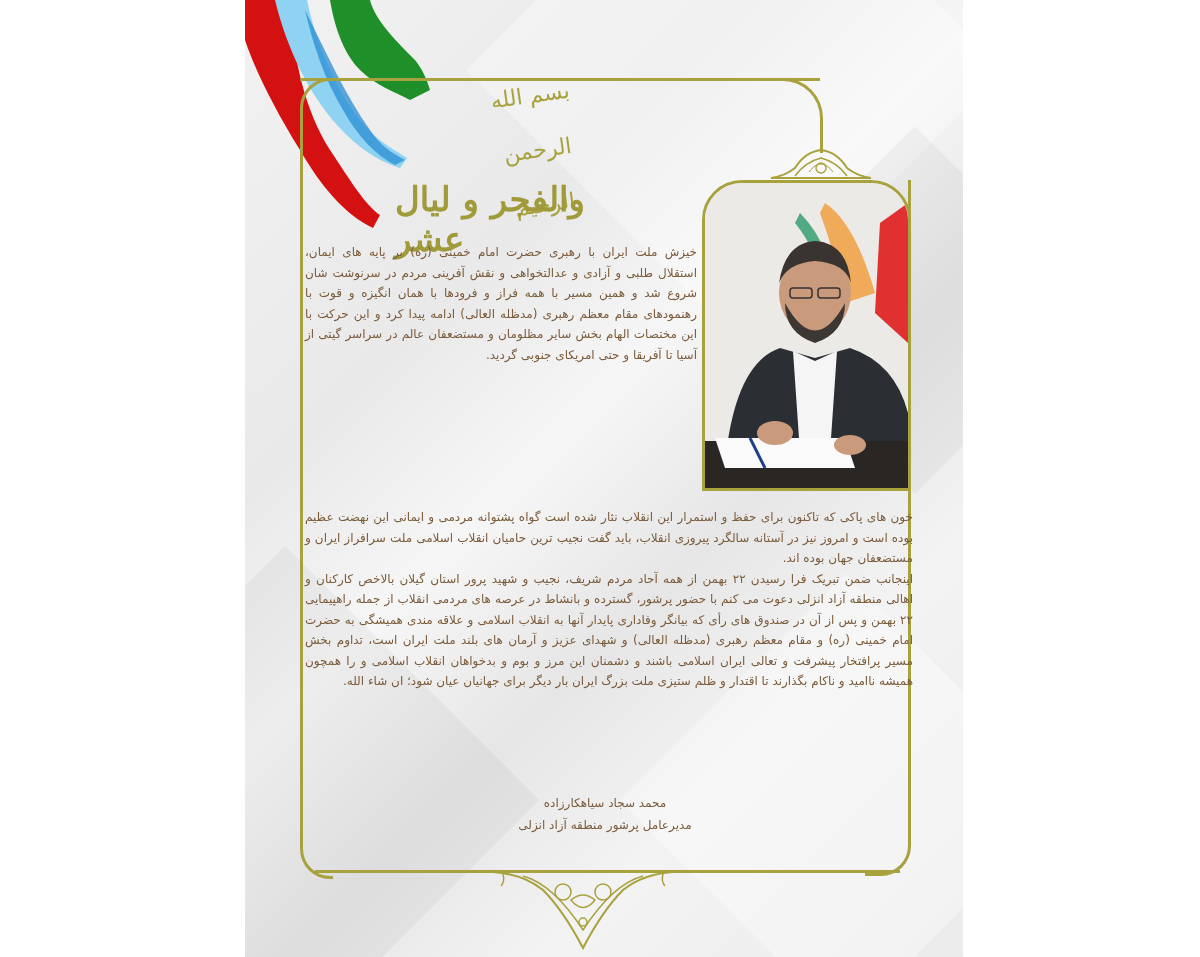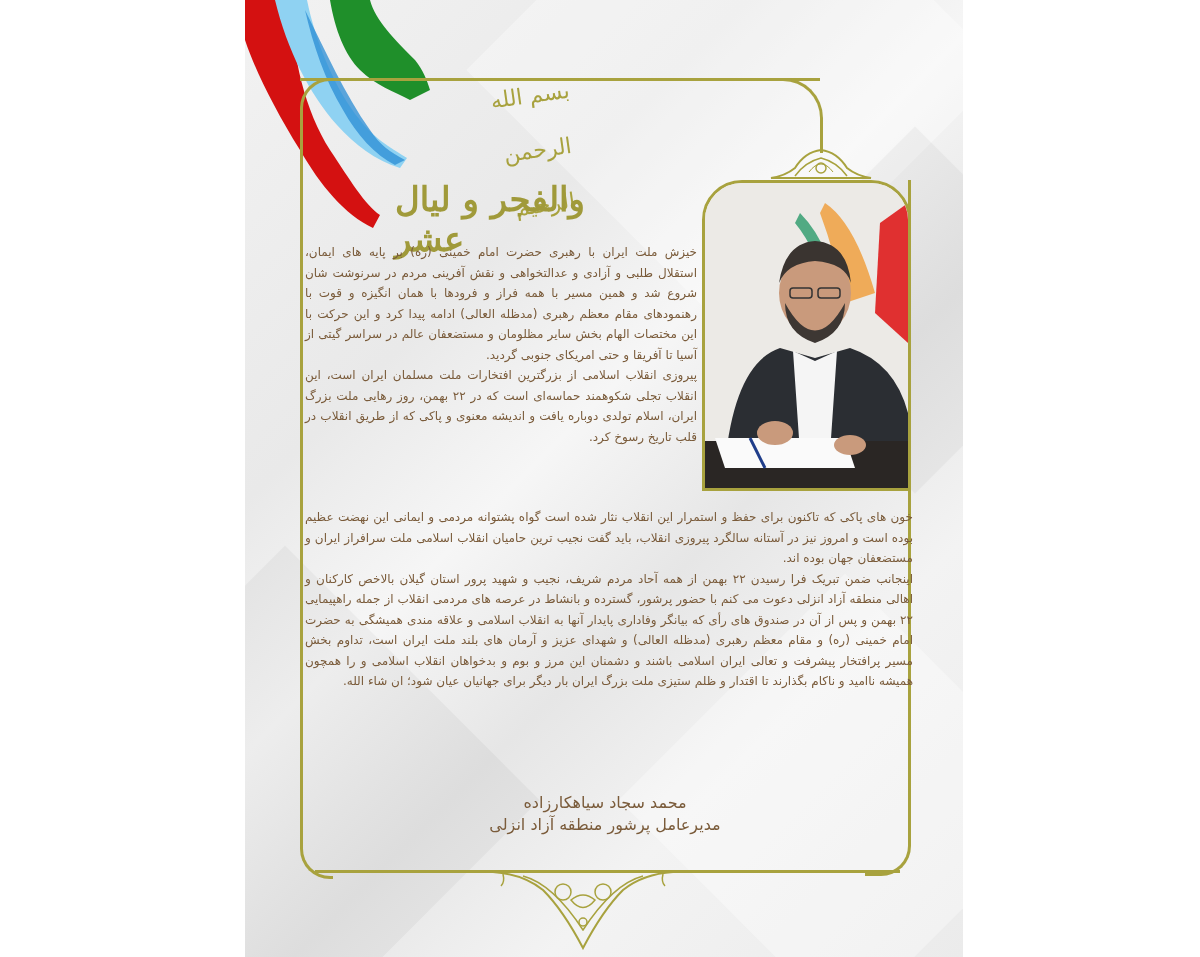"پیروزی انقلاب اسلامی از بزرگترین" div { html: <div>پیروزی انقلاب اسلامی از بزرگترین افتخارات ملت مسلمان ایران است، این انقلاب تجلی شکوهمند حماسه‌ای است که در ۲۲ بهمن، روز رهایی ملت بزرگ ایران، اسلام تولدی دوباره یافت و اندیشه معنوی و پاکی که از طریق انقلاب در قلب تاریخ رسوخ کرد.</div> -> none }
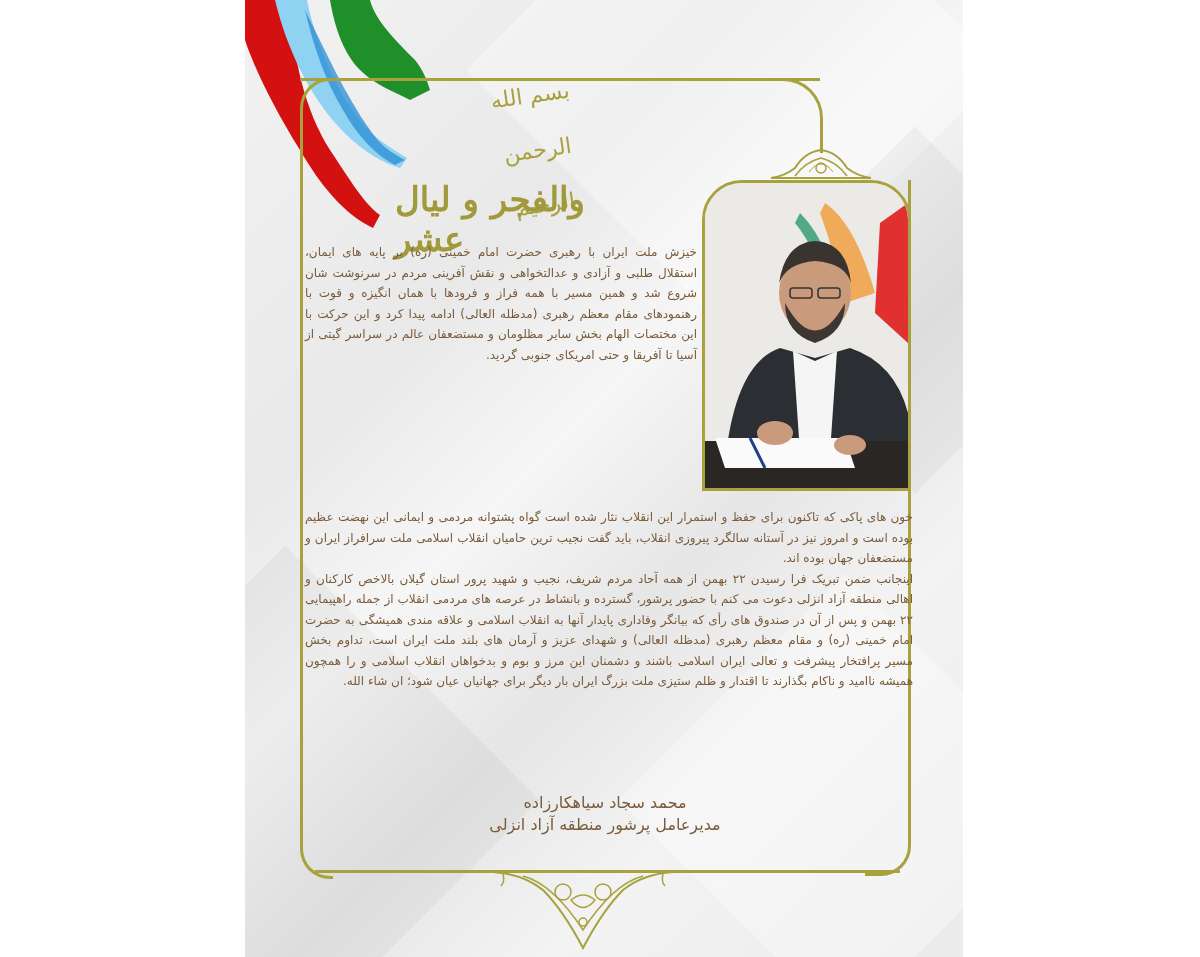"محمد سجاد سیاهکارزاده" .sig { font-size: 16px -> 12px }
